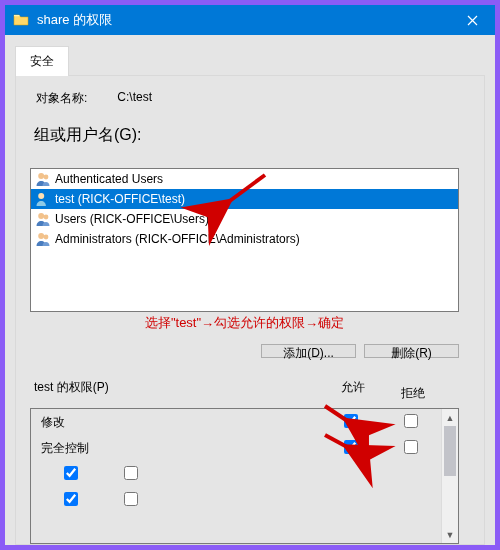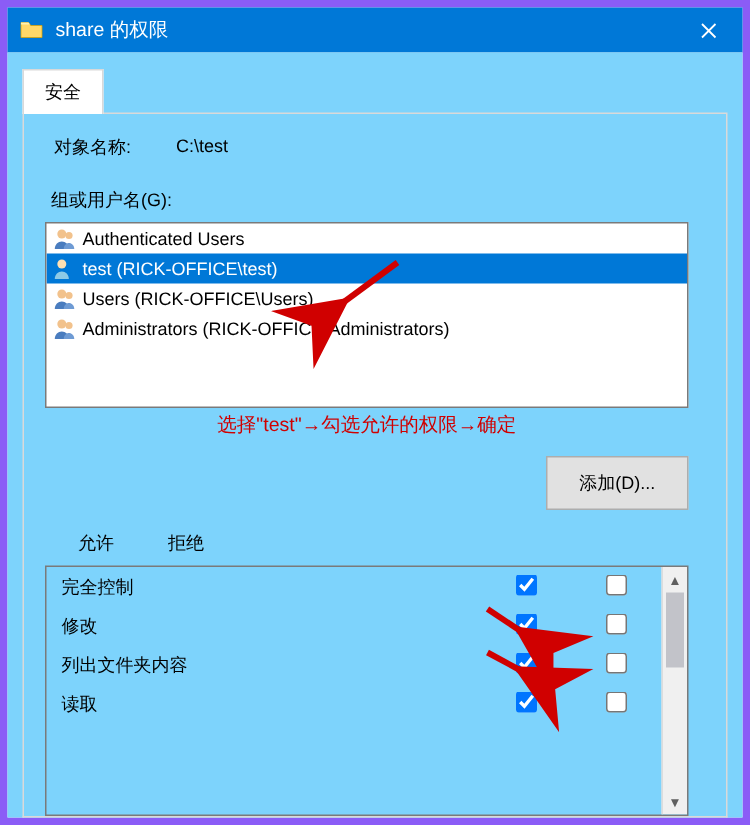"安全" .content { background: #7dd3fc -> #e5e5e5 }
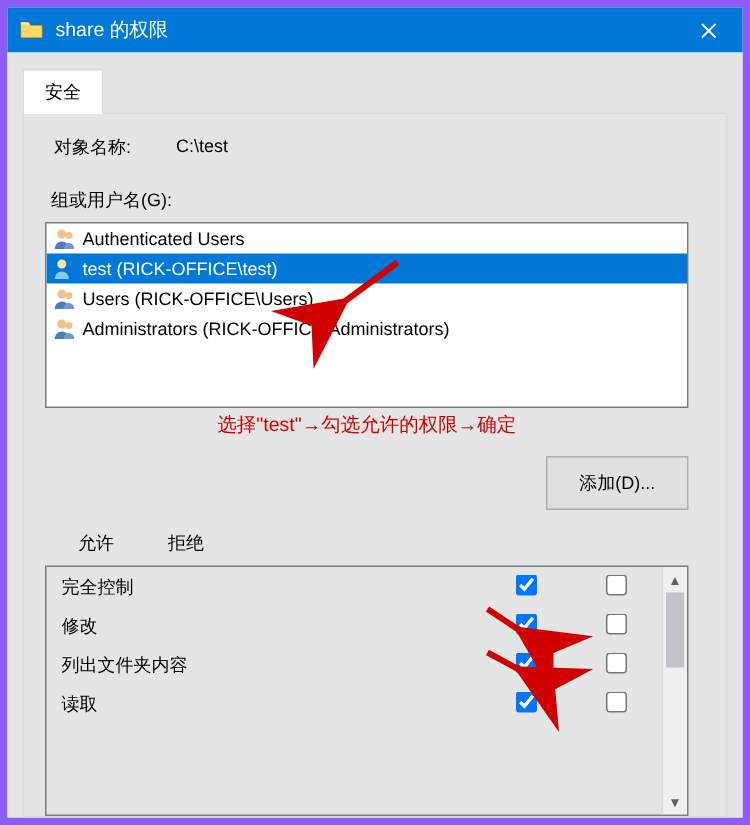"组或用户名(G):" .list-label { font-size: 12px -> 16px }
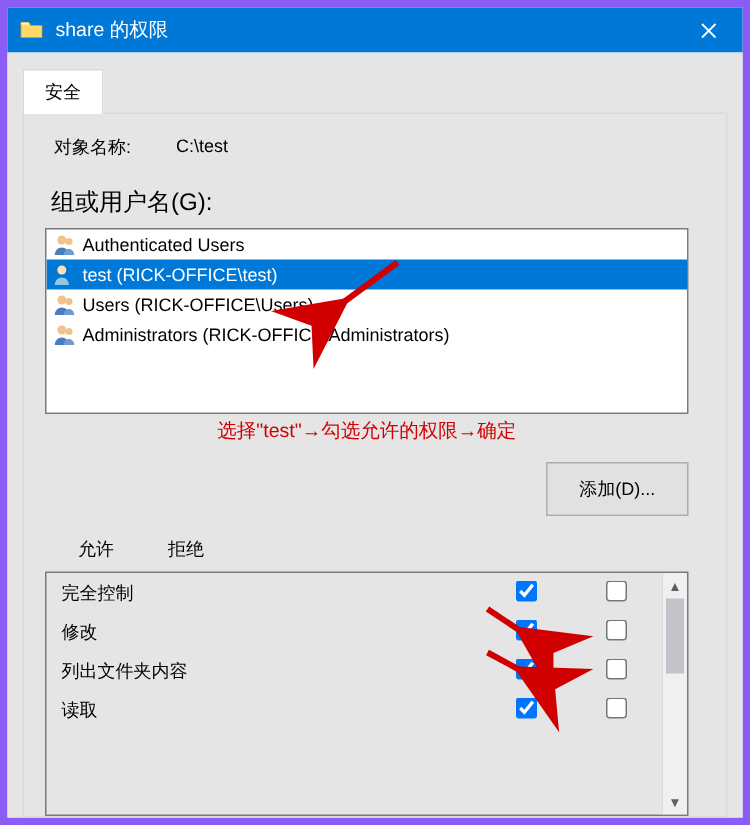"Authenticated Users" .listbox { height: 124px -> 144px; margin-top: none -> 16px }
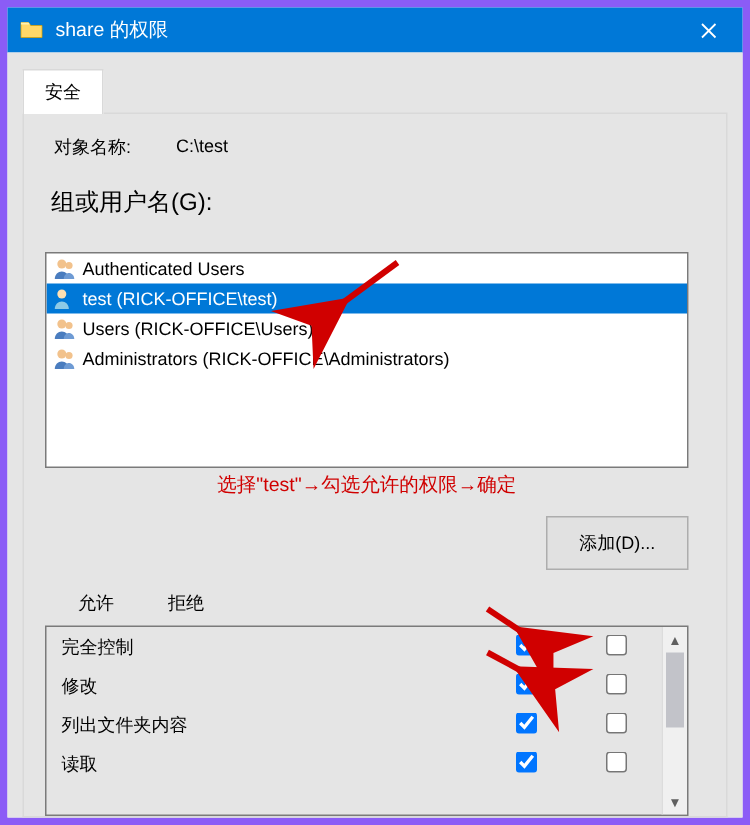"添加(D)..." .btn { height: 36px -> 14px }
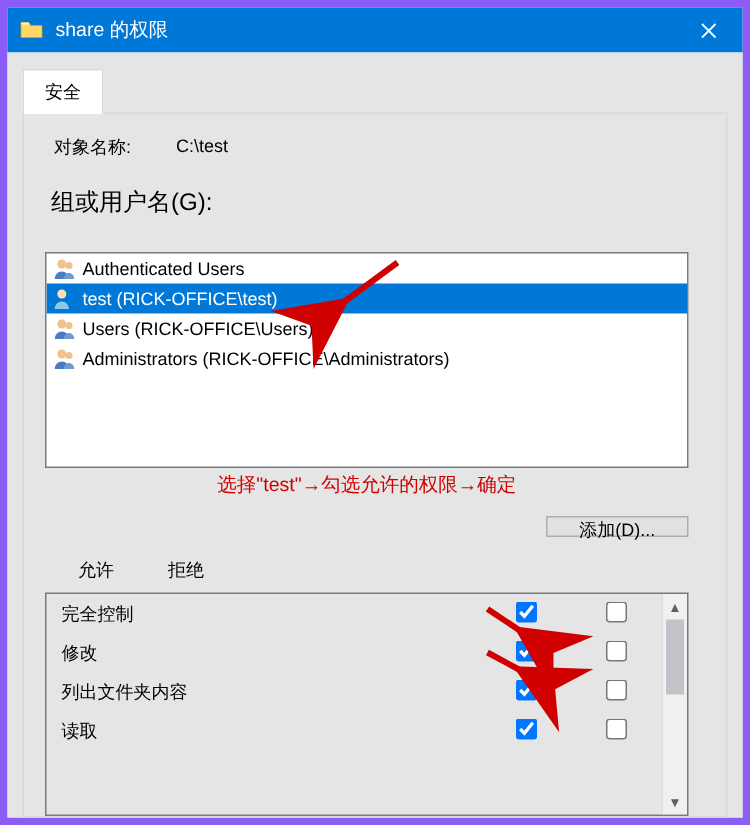"删除(R)" button.btn { html: none -> <button>删除(R)</button> }
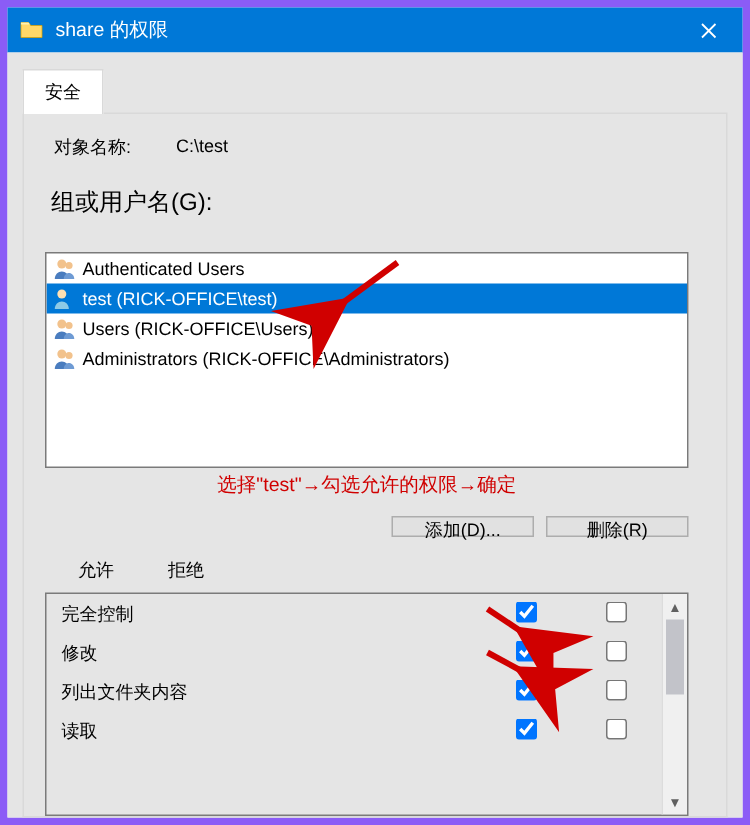"test 的权限(P)" span.perm-title { html: none -> <span>test 的权限(P)</span> }
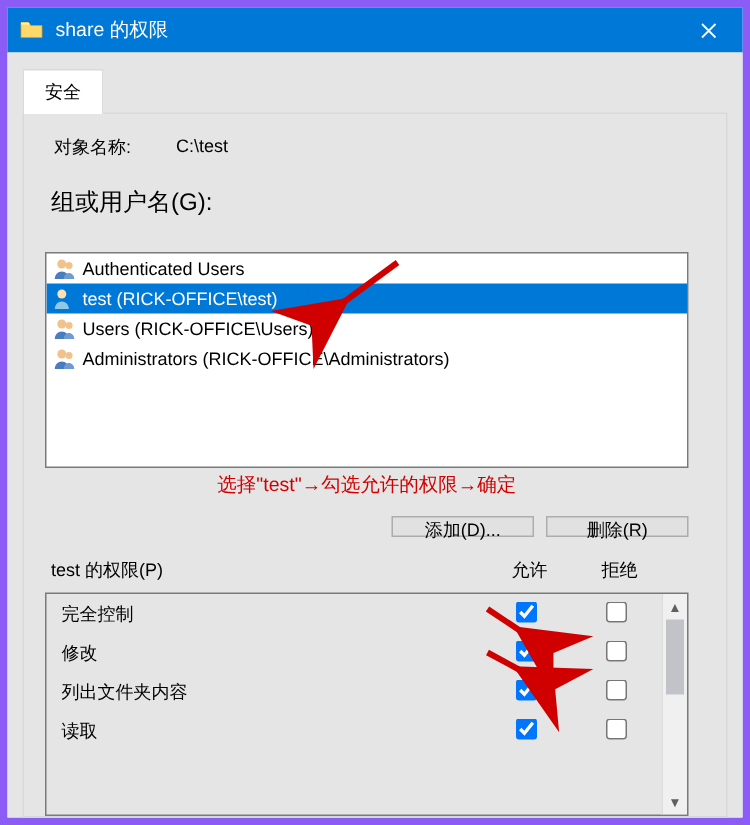"拒绝" .perms-header .col-deny { margin-top: none -> 13px }
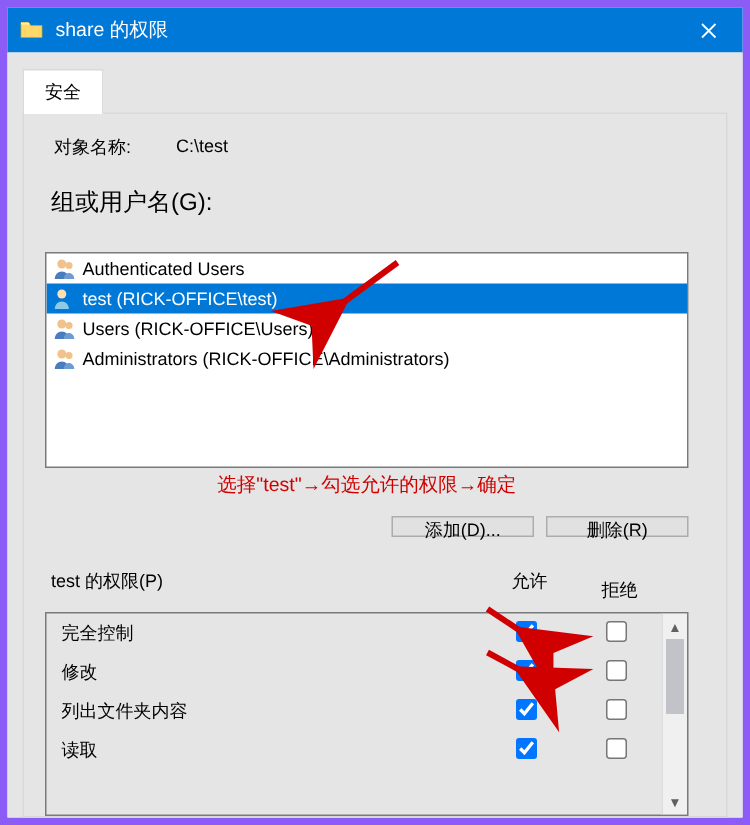"完全控制" div.perm-row { order: before "修改" -> after "修改" }
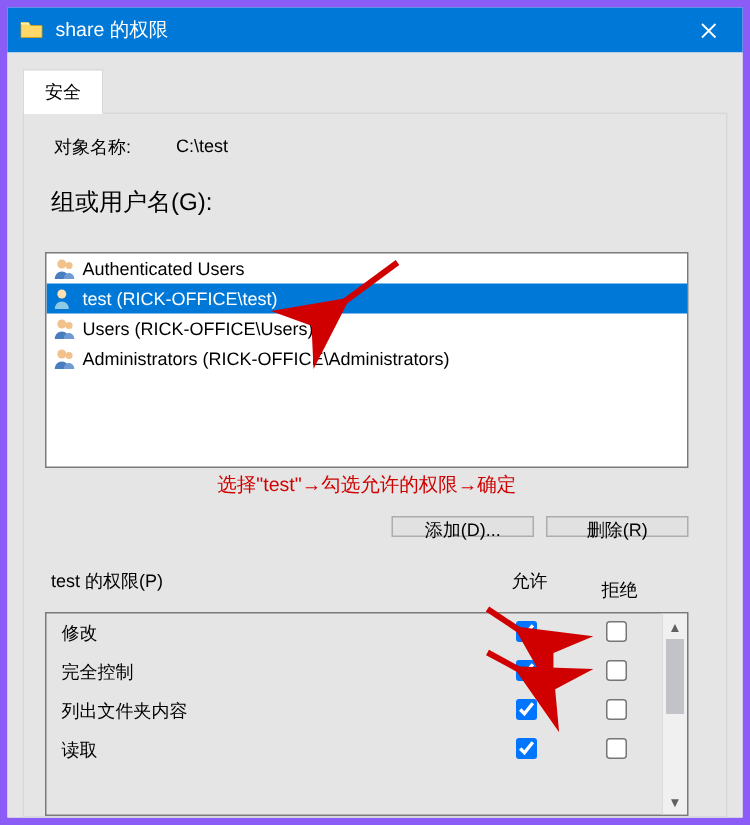"列出文件夹内容" span.perm-name { html: <span>列出文件夹内容</span> -> none }
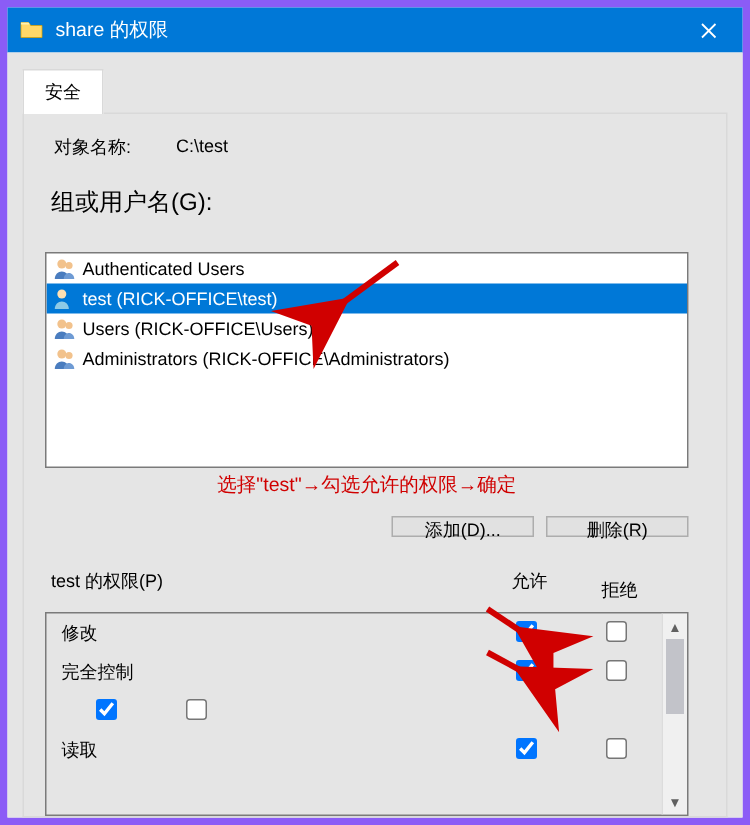"读取" span.perm-name { html: <span>读取</span> -> none }
